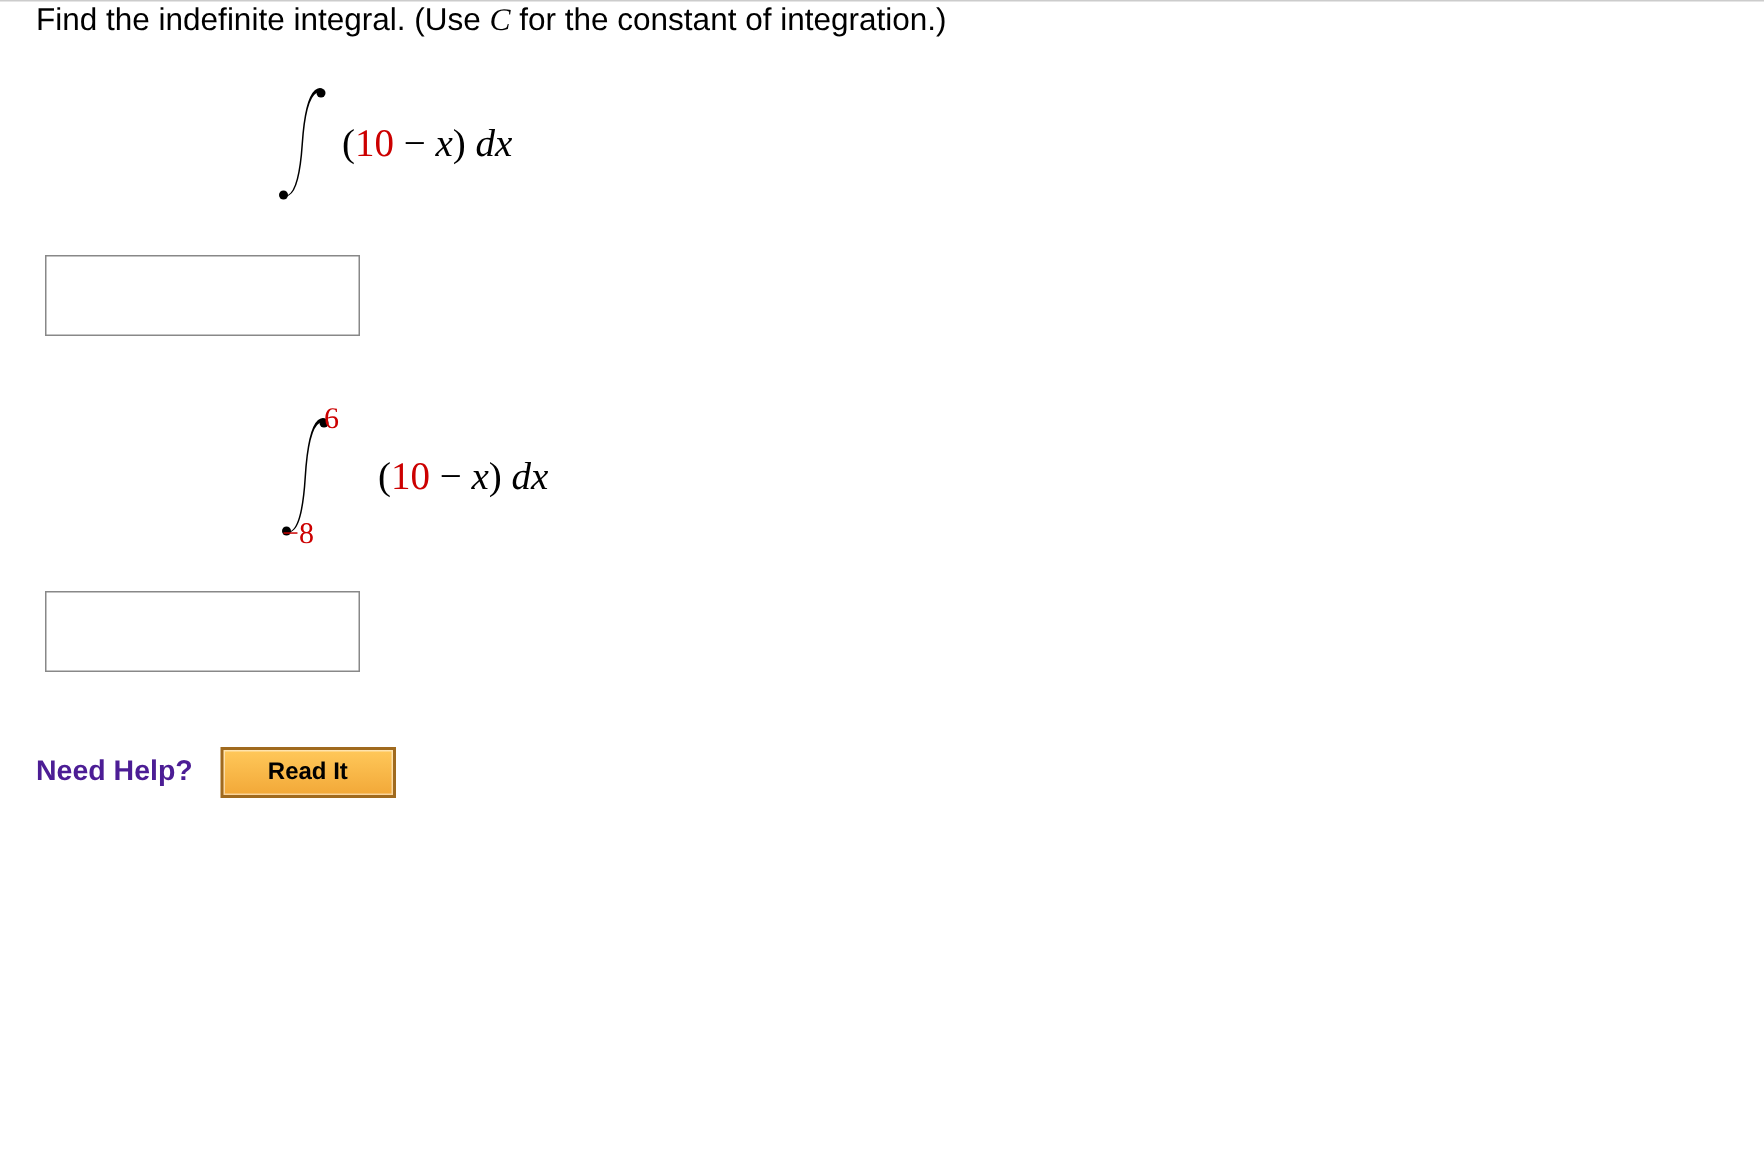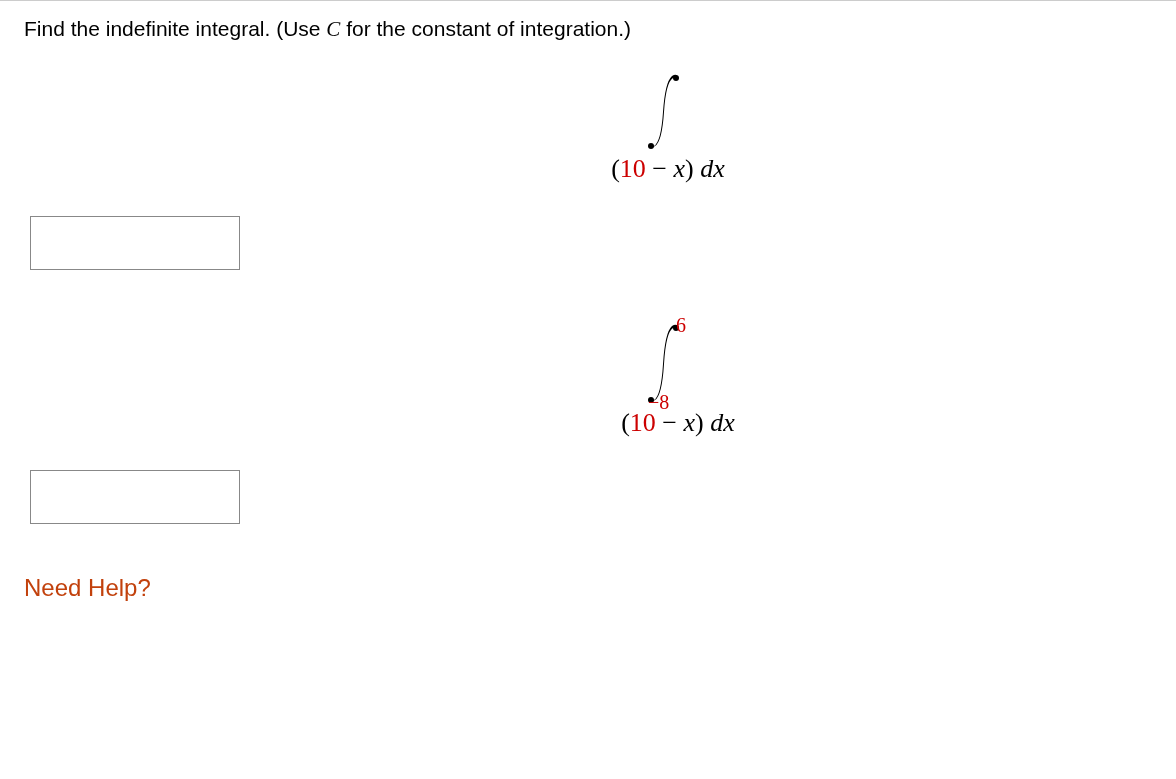"Find the indefinite integral. (Use" .content { padding: 16px 24px -> 0 24px }
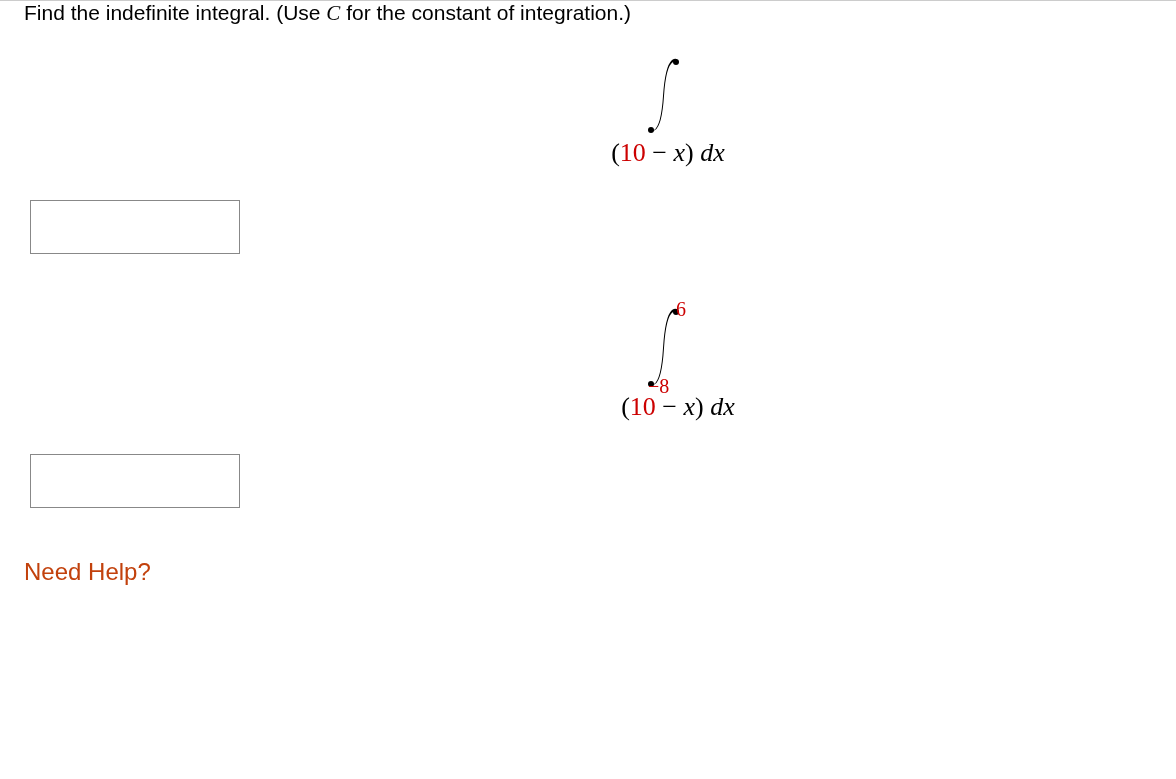"(10 − x) dx" .math-display { flex-direction: column -> none }
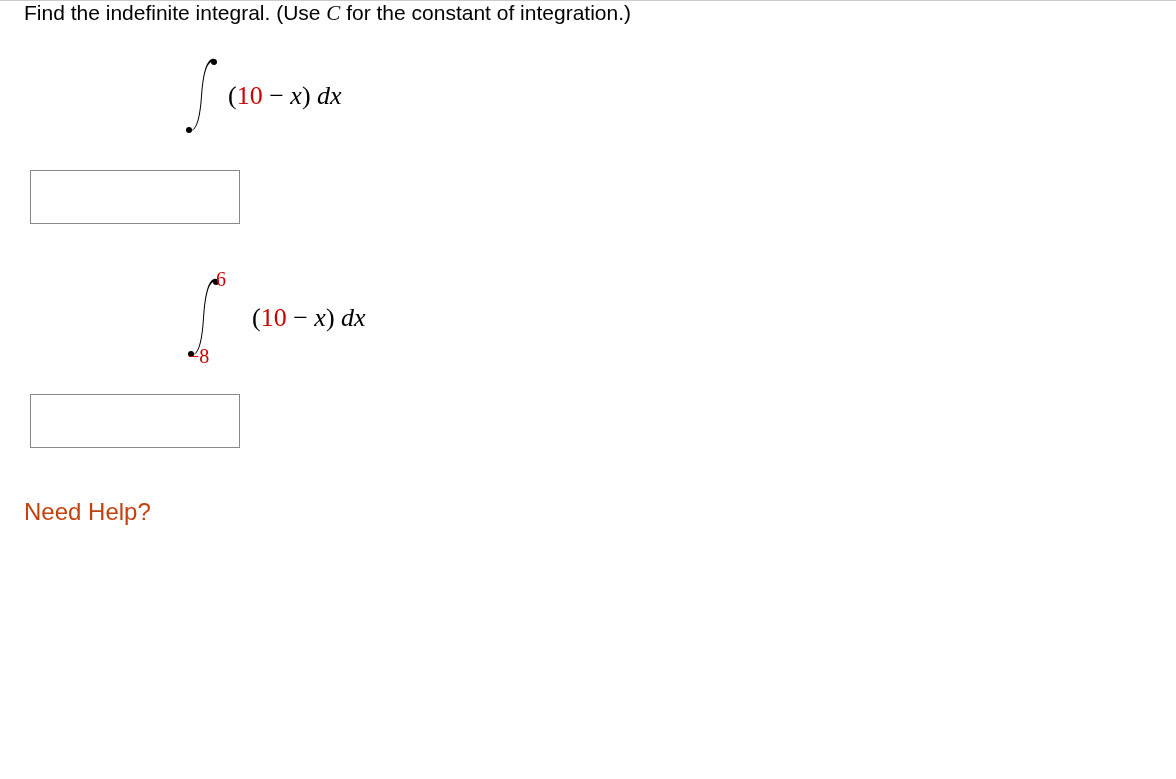"Need Help?" .need-help-label { color: #c2410c -> #4c1d95; font-size: 24px -> 19px; font-weight: normal -> bold }
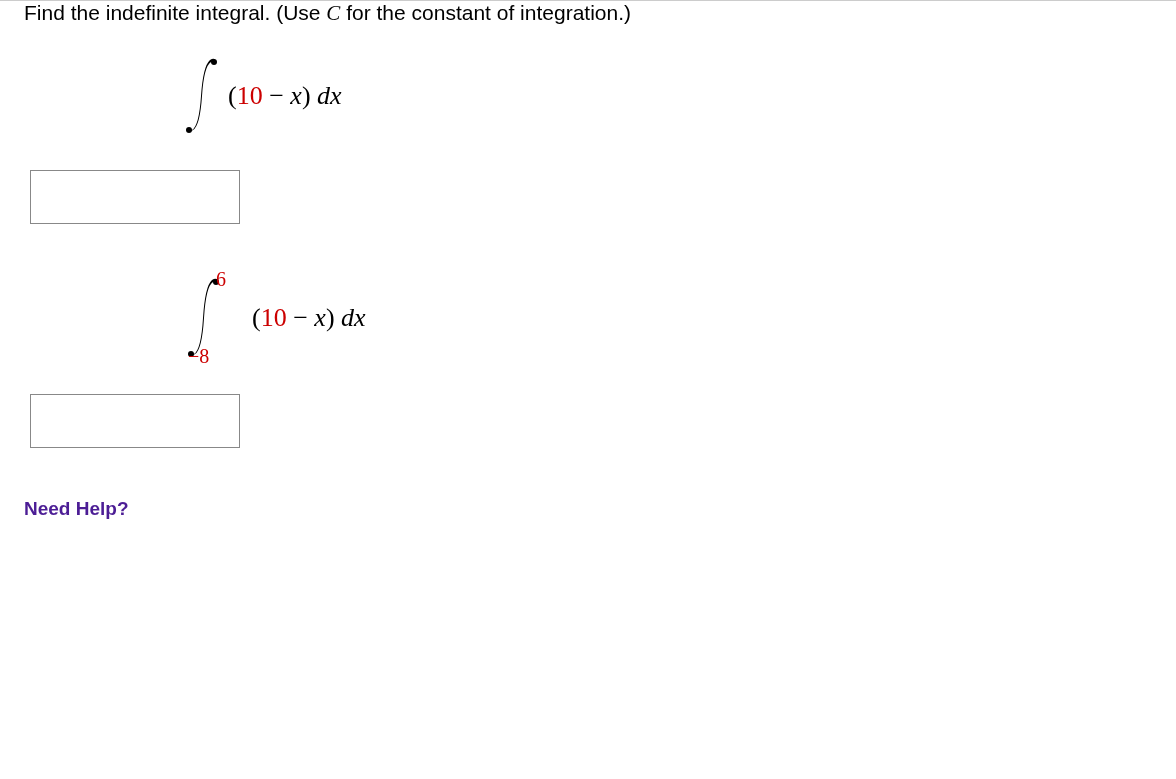"Read It" button.read-it-btn { html: none -> <button>Read It</button> }
